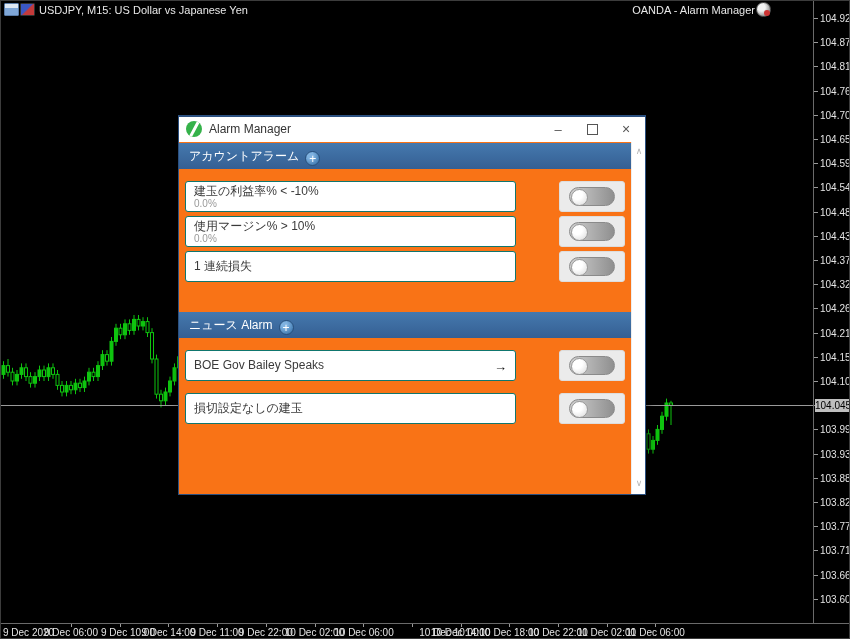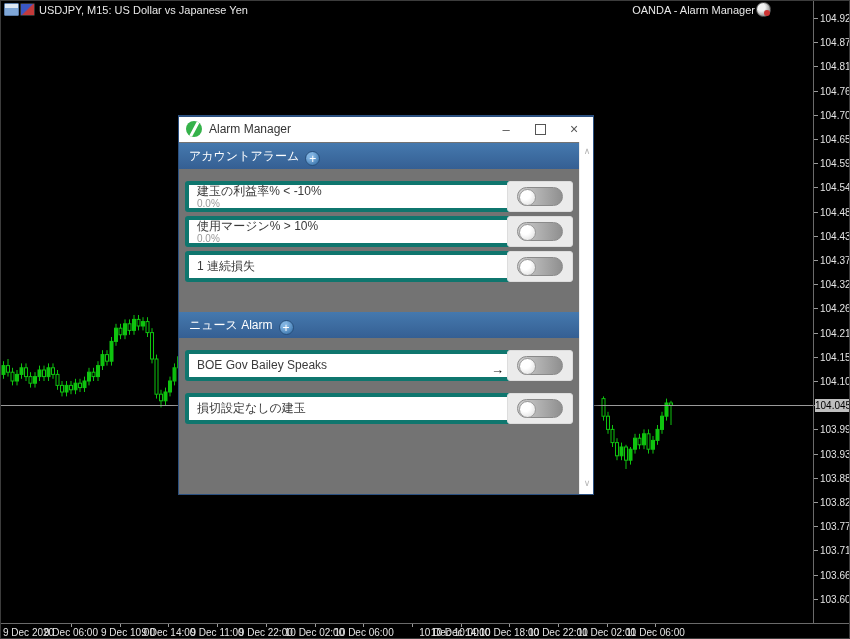"Alarm Manager" #dialog { background: #737373 -> #f97316; width: 416px -> 468px }
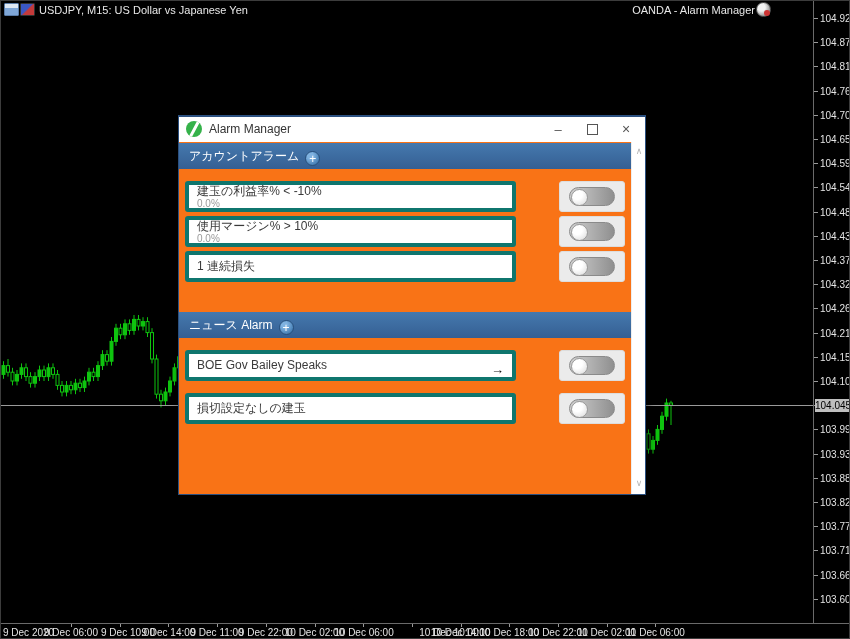"建玉の利益率% < -10%" .row-card { border: 4px solid #0f766e -> 1px solid #0f766e }
